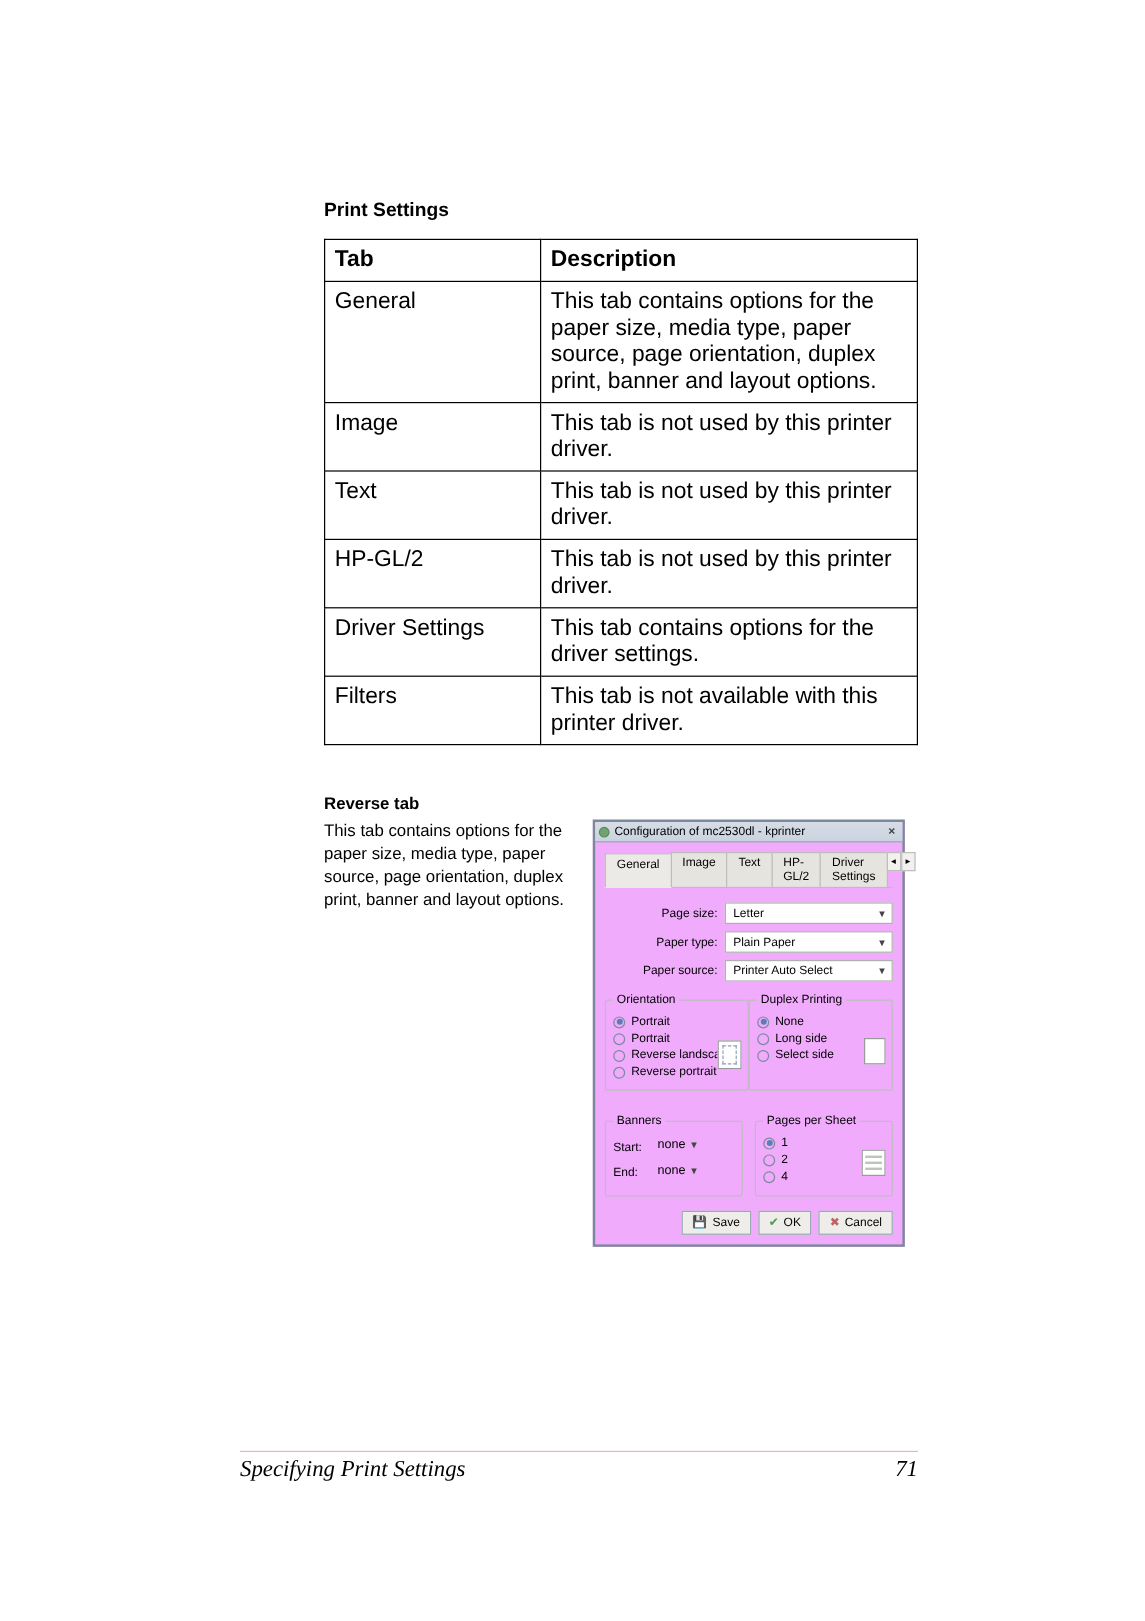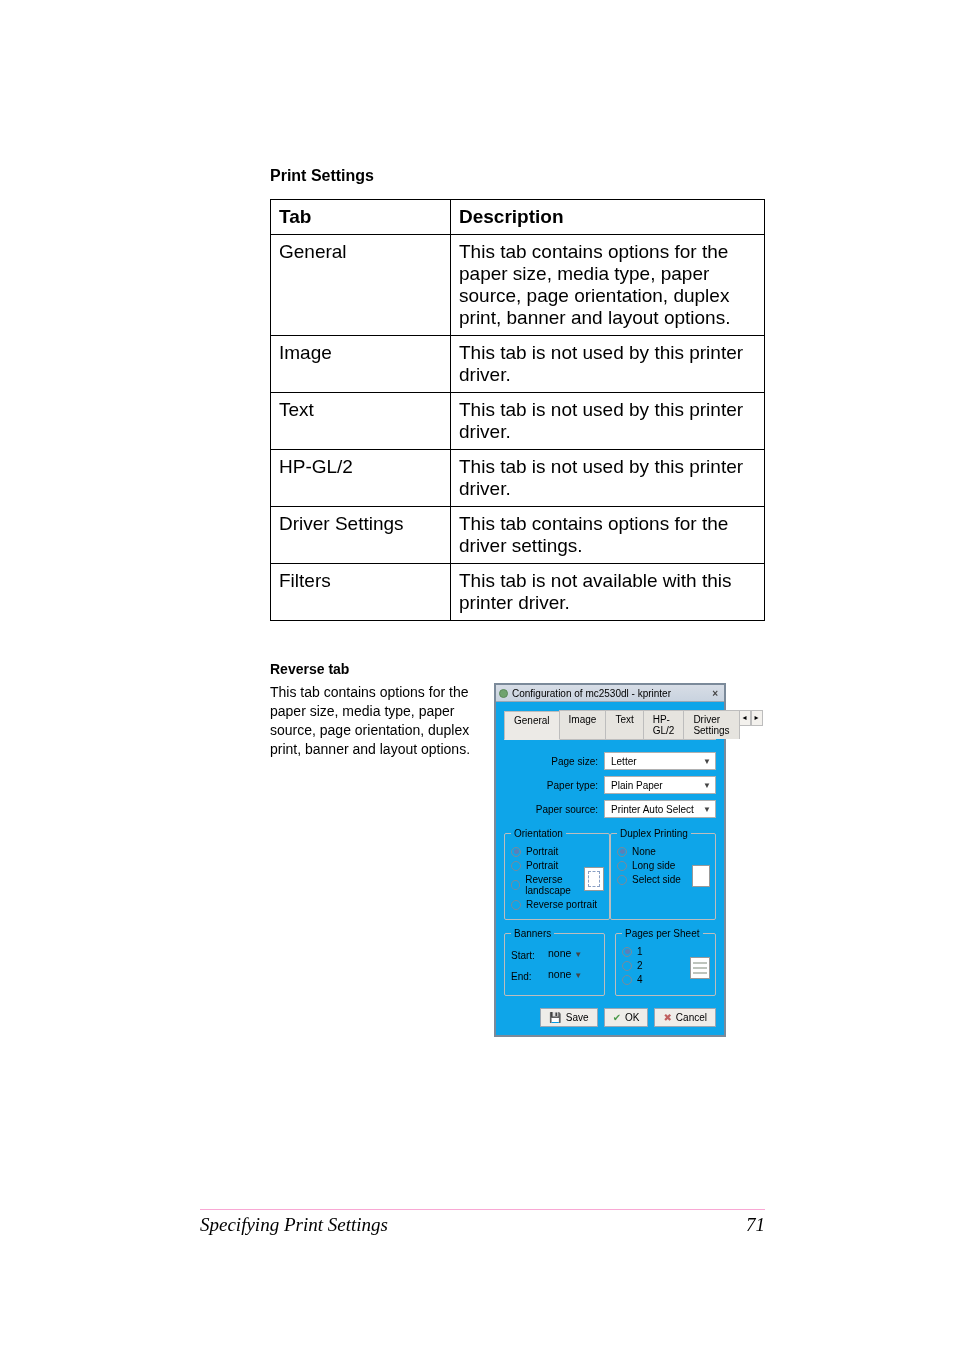"Configuration of mc2530dl - kprinter" .dialog { background: #0ea5e9 -> #f0abfc; width: 232px -> 260px }
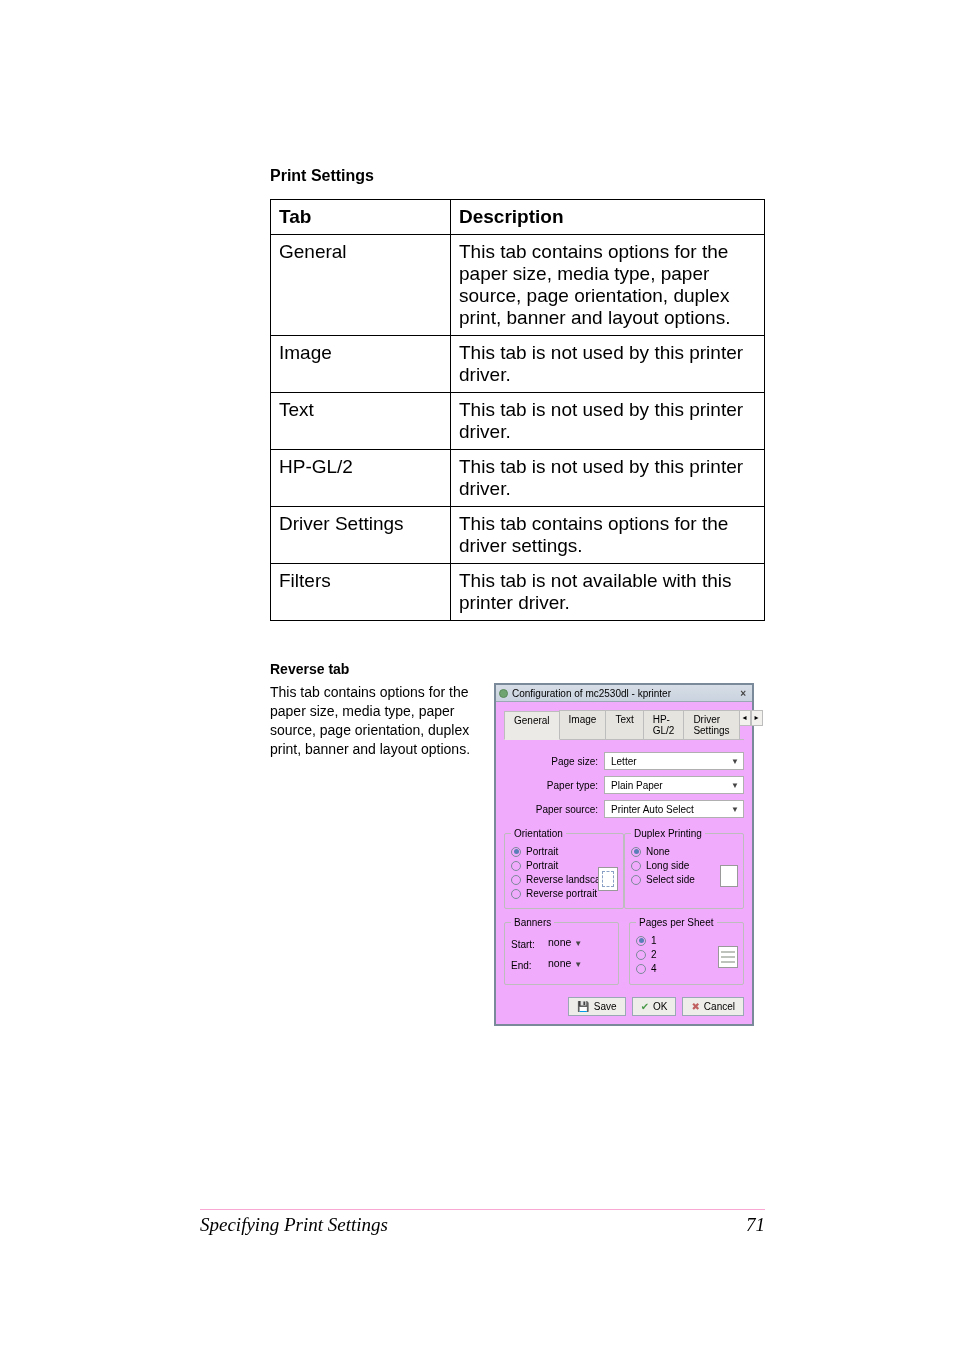"Orientation" .mid-row { margin: 10px 0 8px 0 -> 10px 0 20px 0 }
